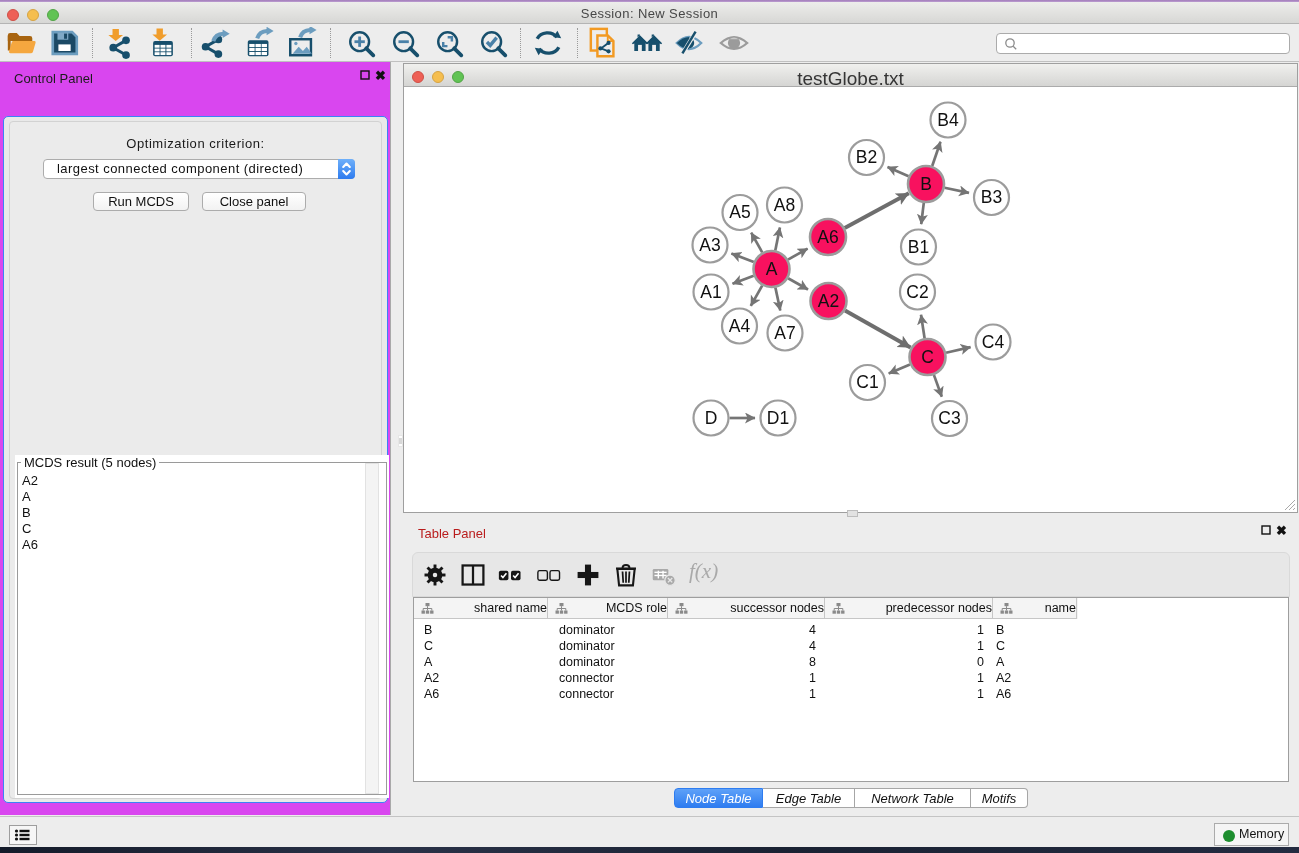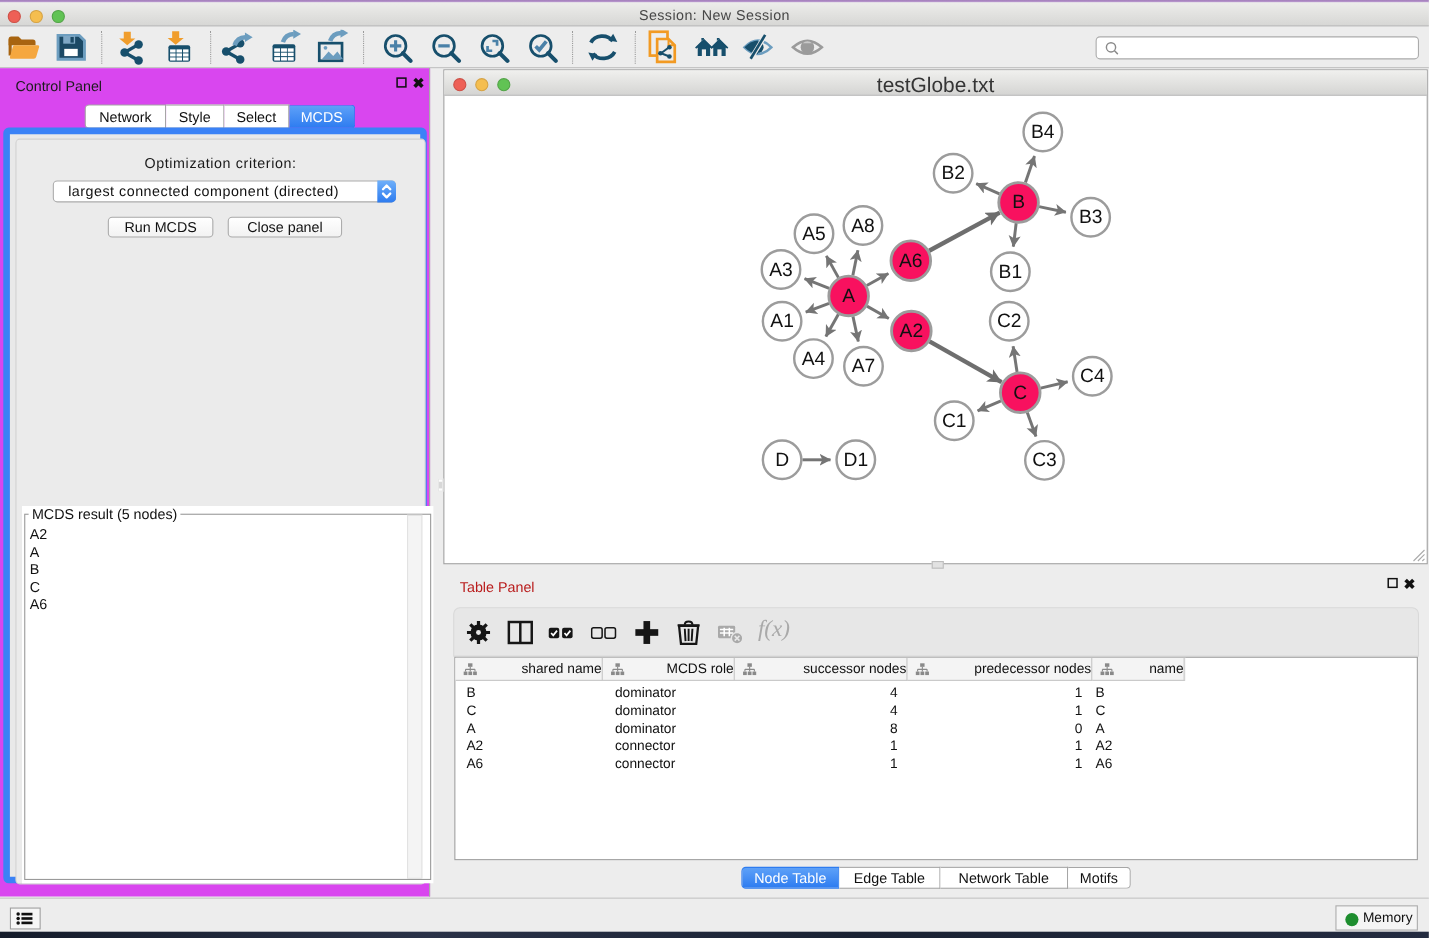"Network" div.tabs { html: <div> <div>Network</div> <div>Style</div> <div>Select</div> <div>MCDS</div> </div> -> none }
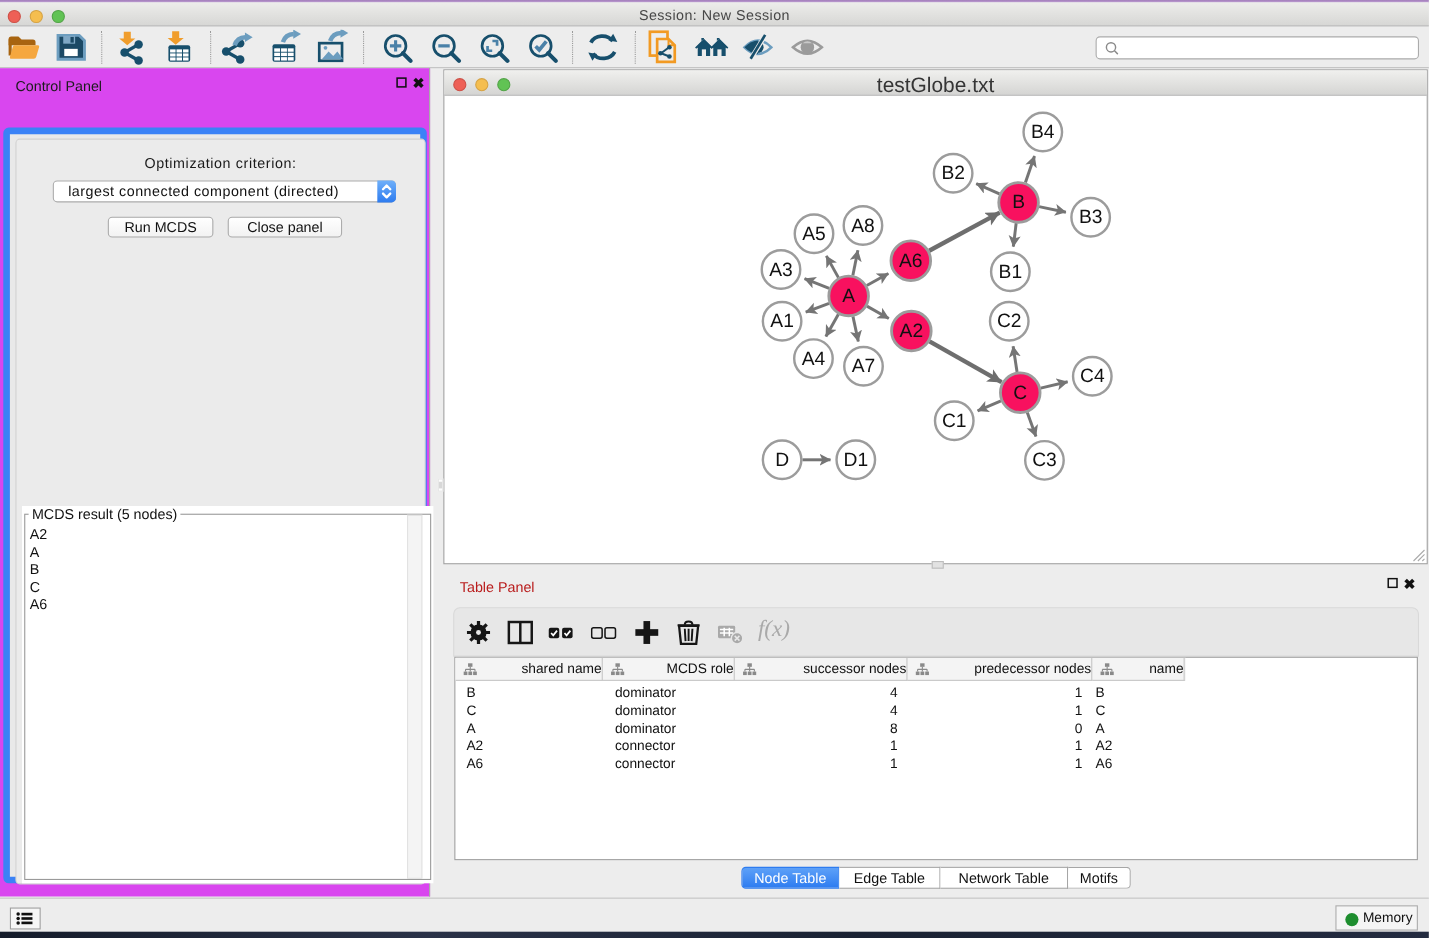"Optimization criterion:" #cp-content { border: 6px solid #3b82f6 -> 1px solid #3b82f6 }
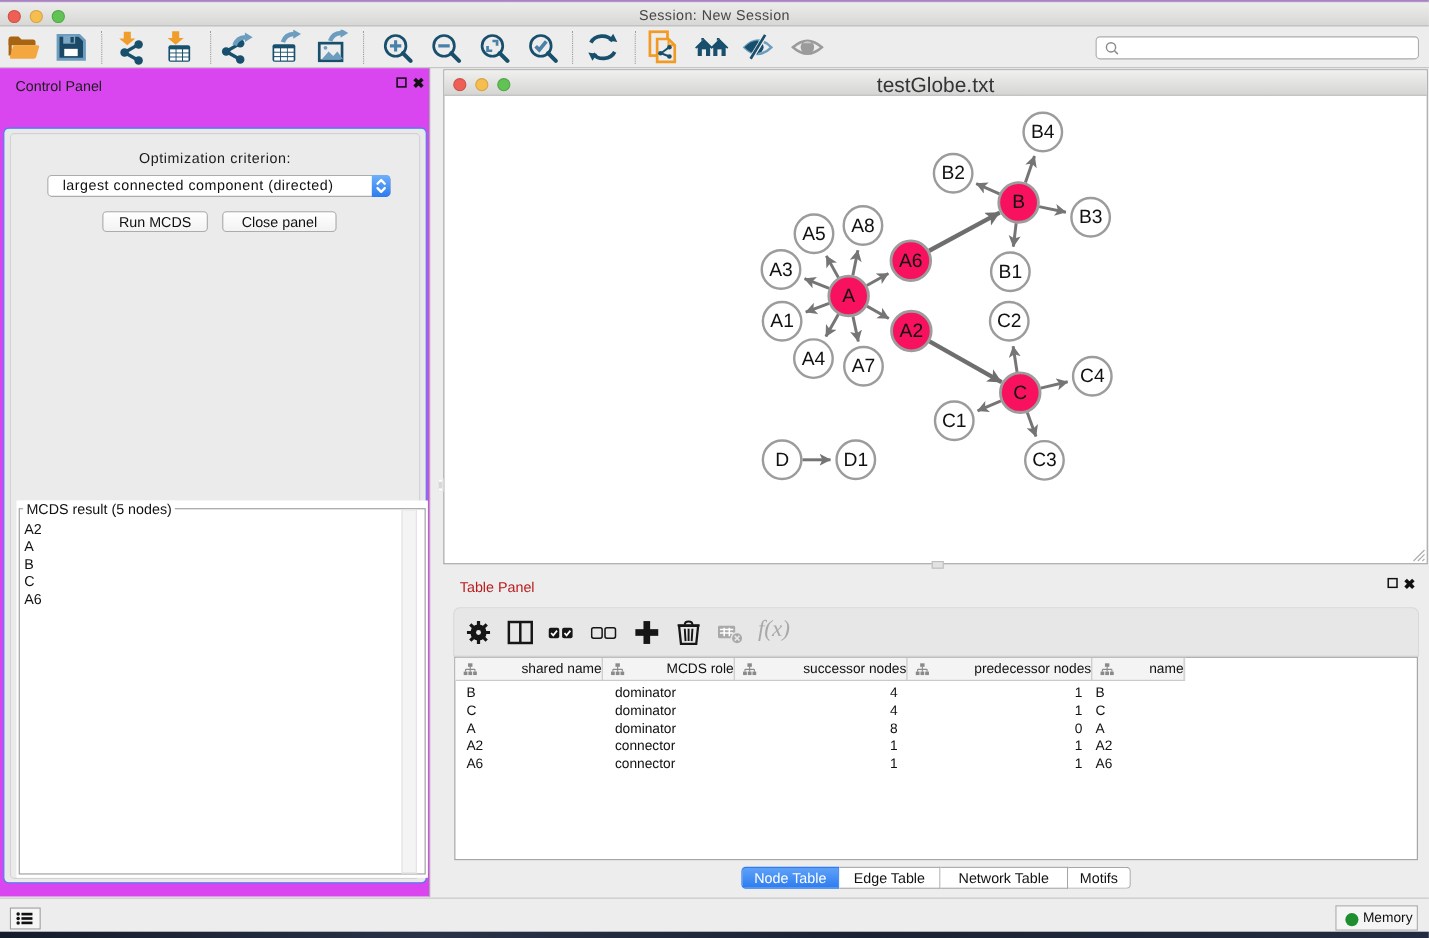"Node Table" #btabs .tab { font-style: none -> italic }
